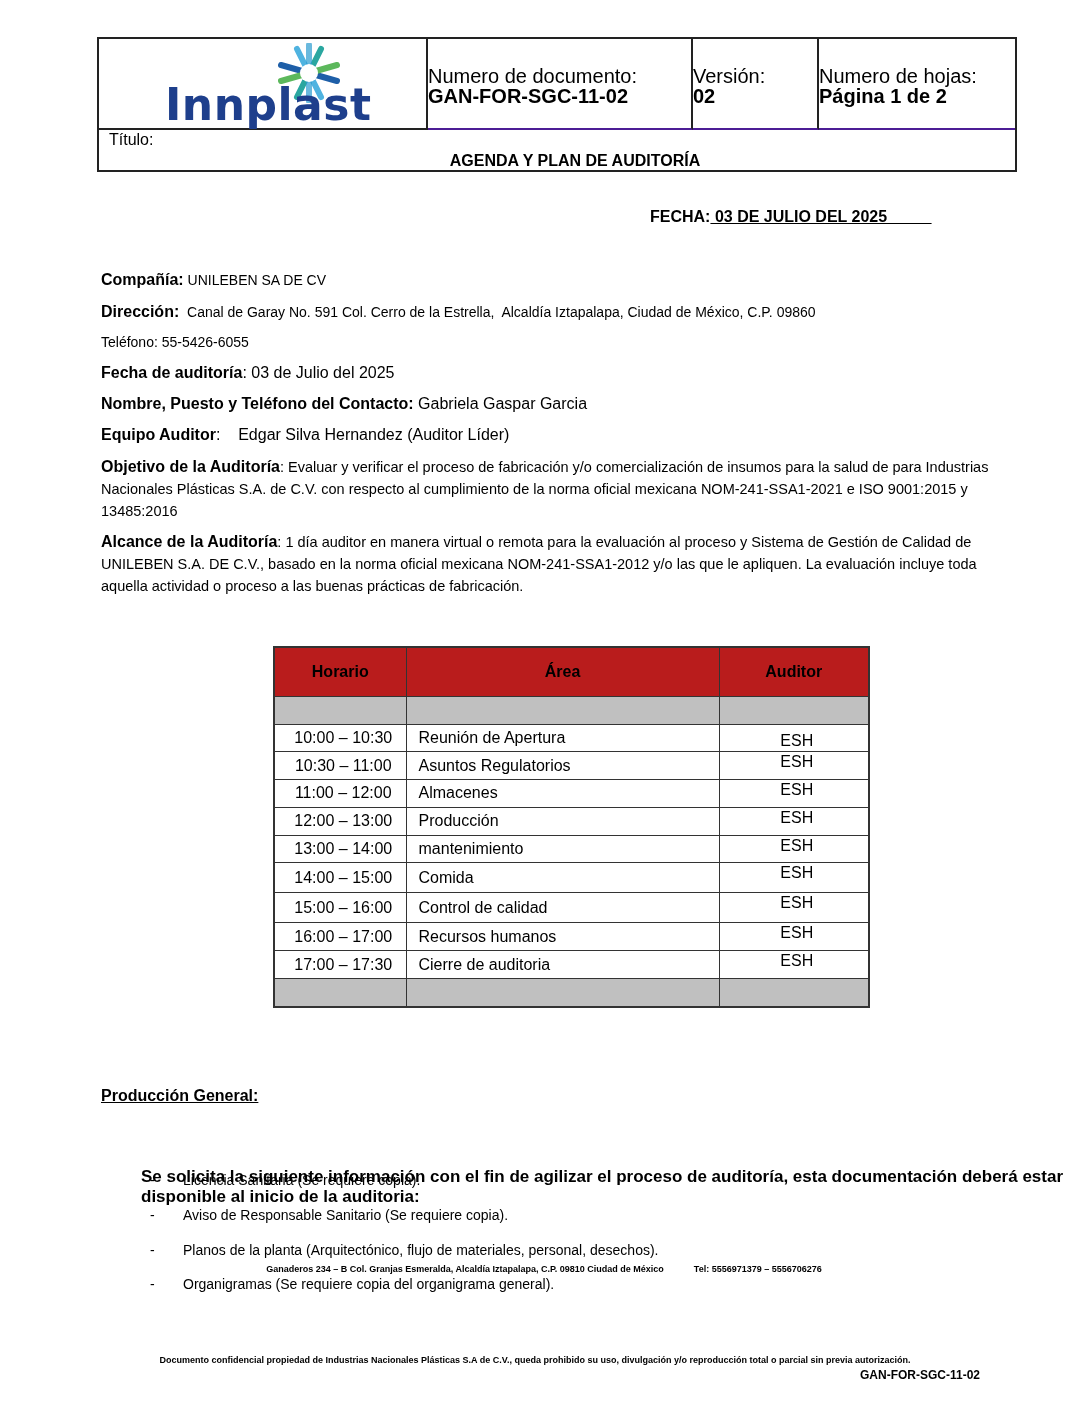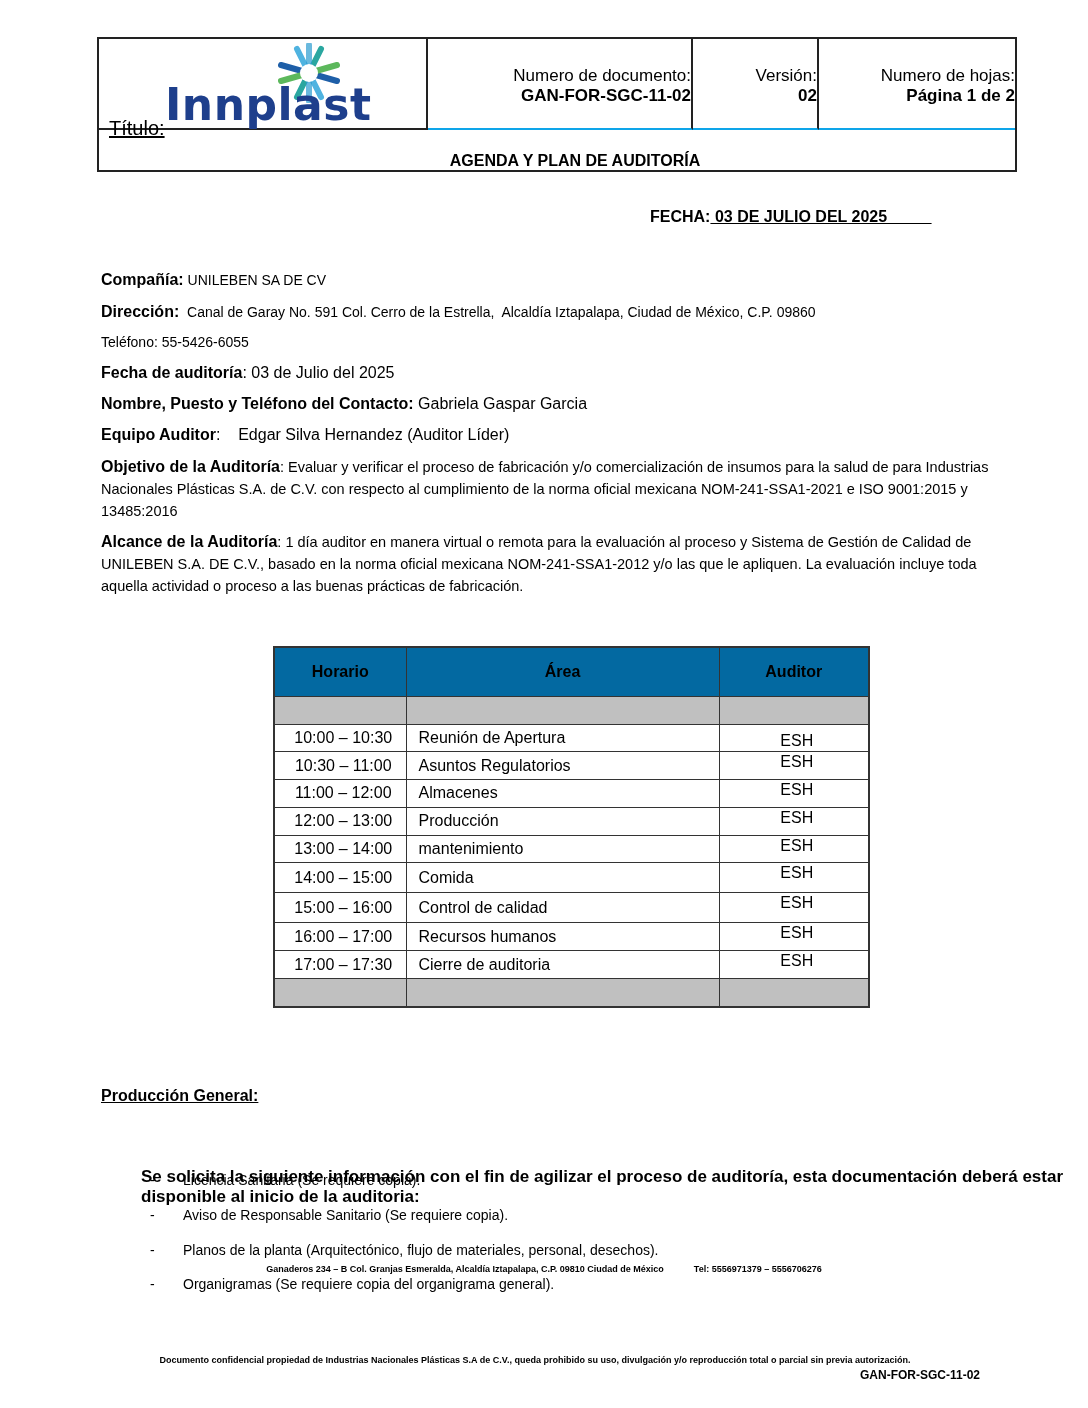"Numero de documento:" .hdr .cell { border-bottom: 2px solid #0ea5e9 -> 2px solid #4c1d95; font-size: 17px -> 20px; text-align: right -> left }
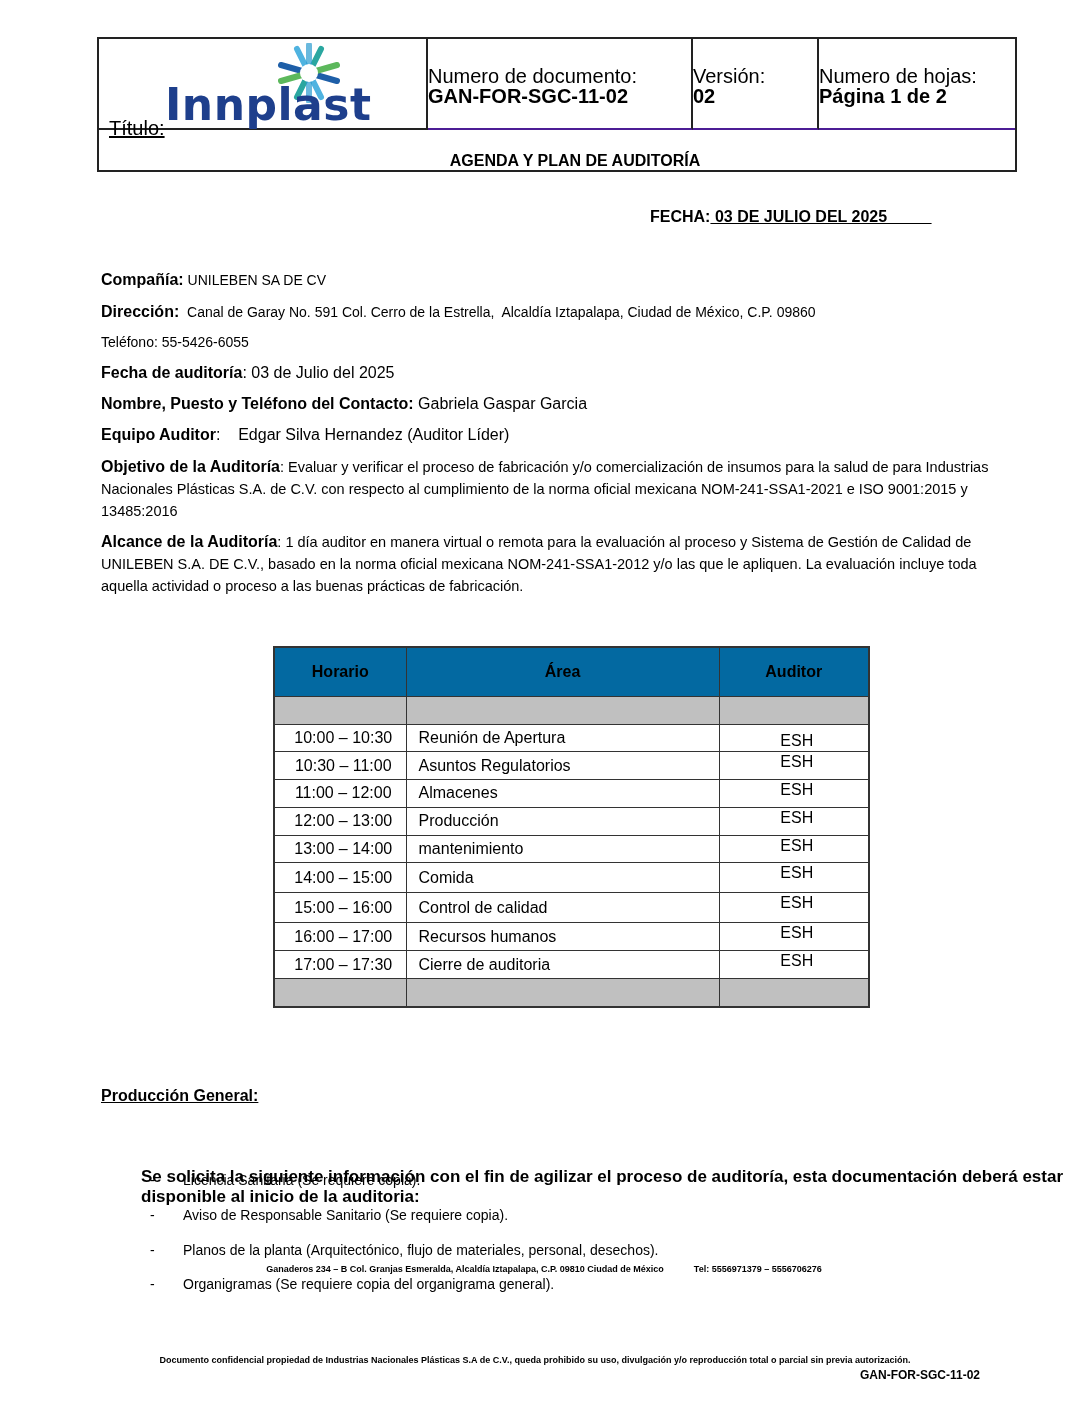"Título:" .titulo-label { font-size: 20px -> 16px; text-decoration: underline -> none; top: 78px -> 92px }
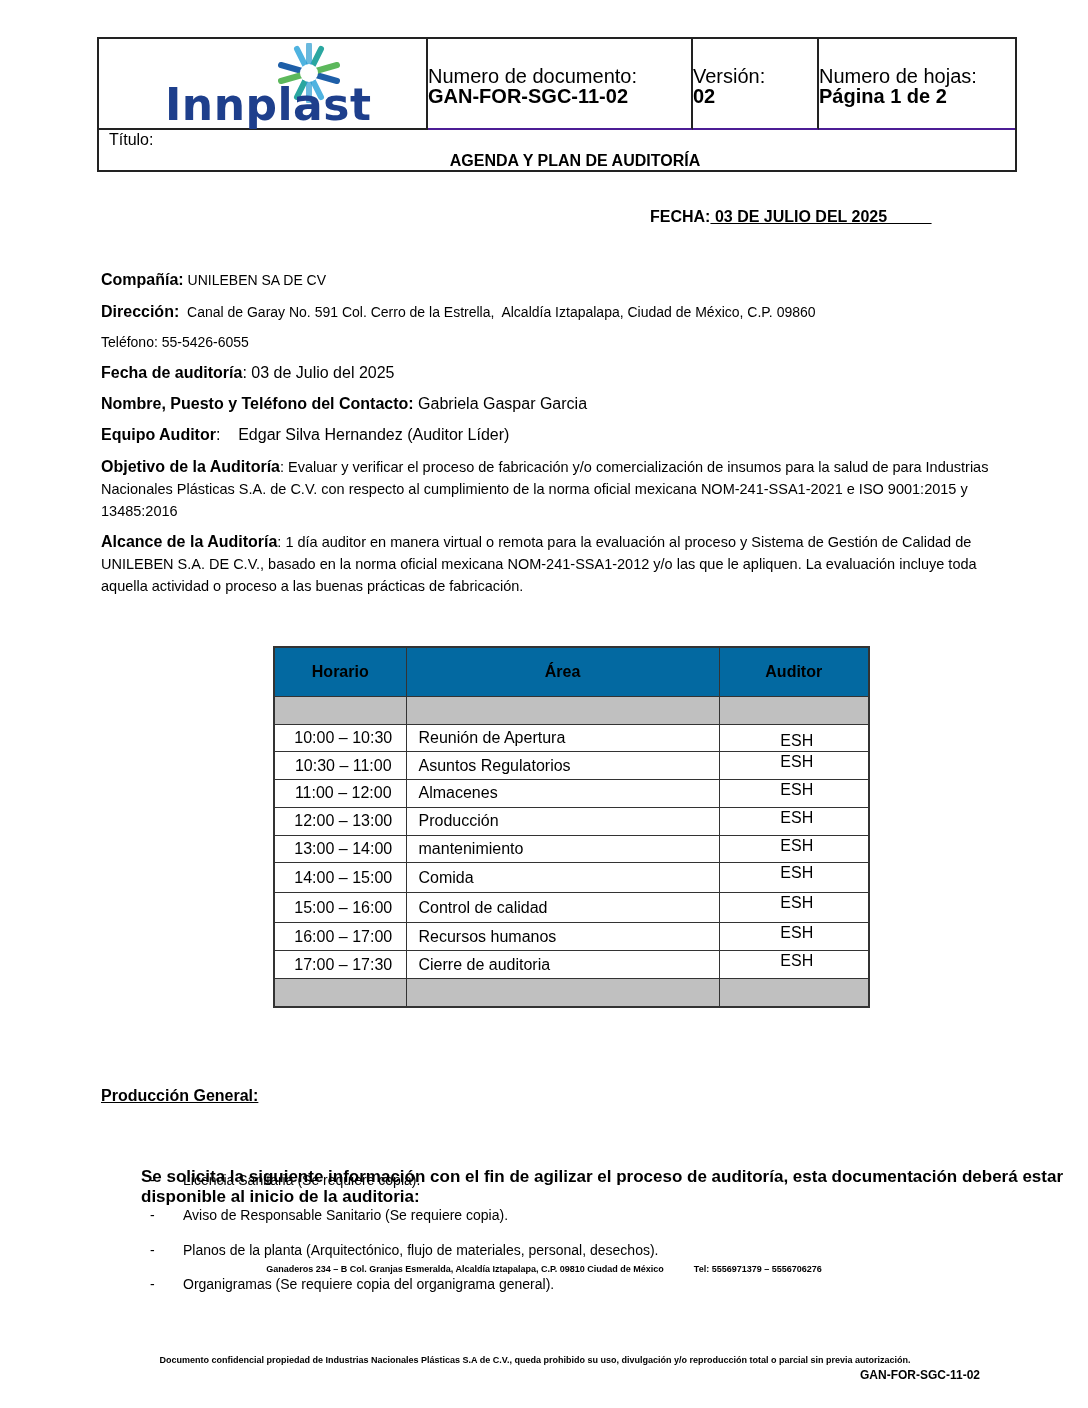"Horario" table.agenda th { background: #0369a1 -> #b91c1c }
